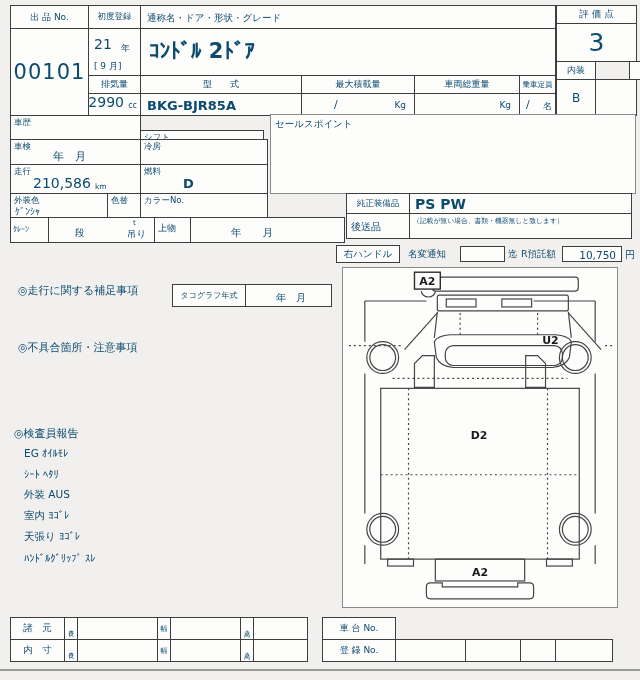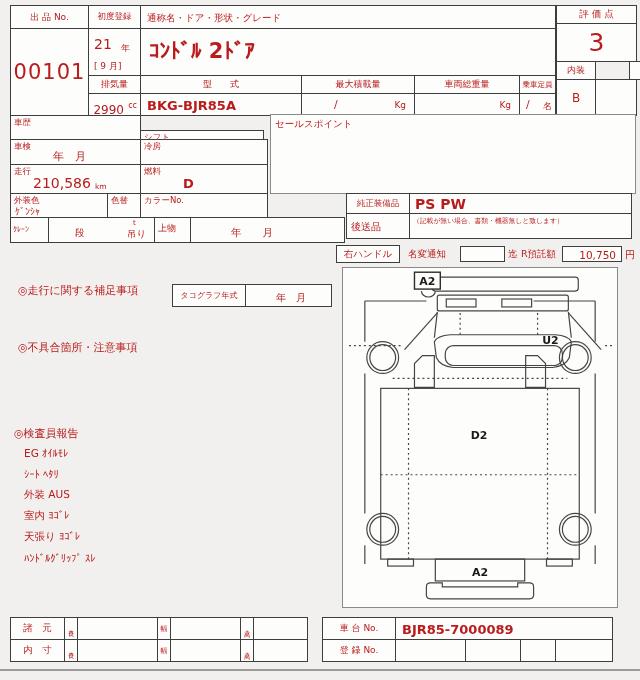"出 品 No." #sheet { color: #b91c1c -> #0c4a6e }
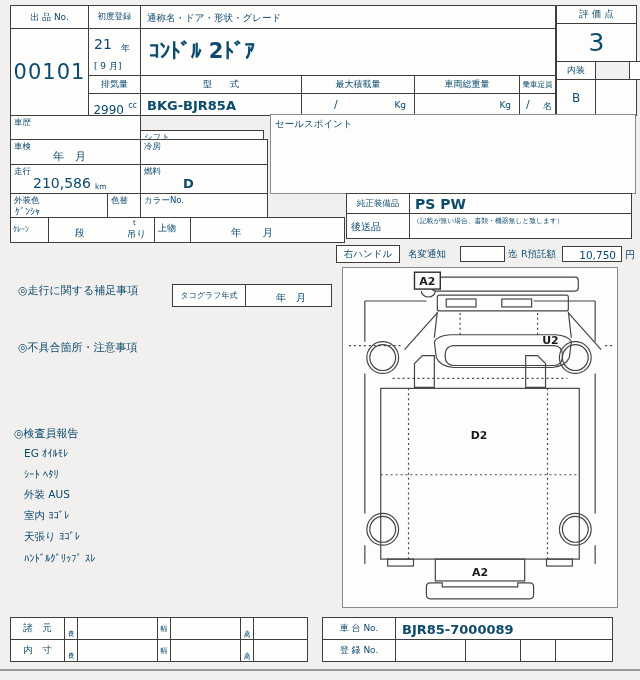"2990" span.txt { font-size: 12px -> 14px; top: 9px -> 0 }
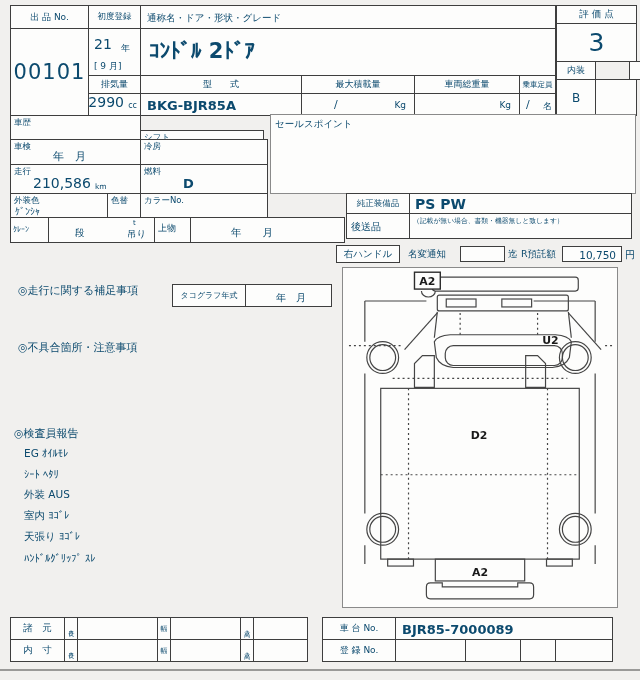"BJR85-7000089" div.cell { html: <div> <span>BJR85-7000089</span> </div> -> none }
